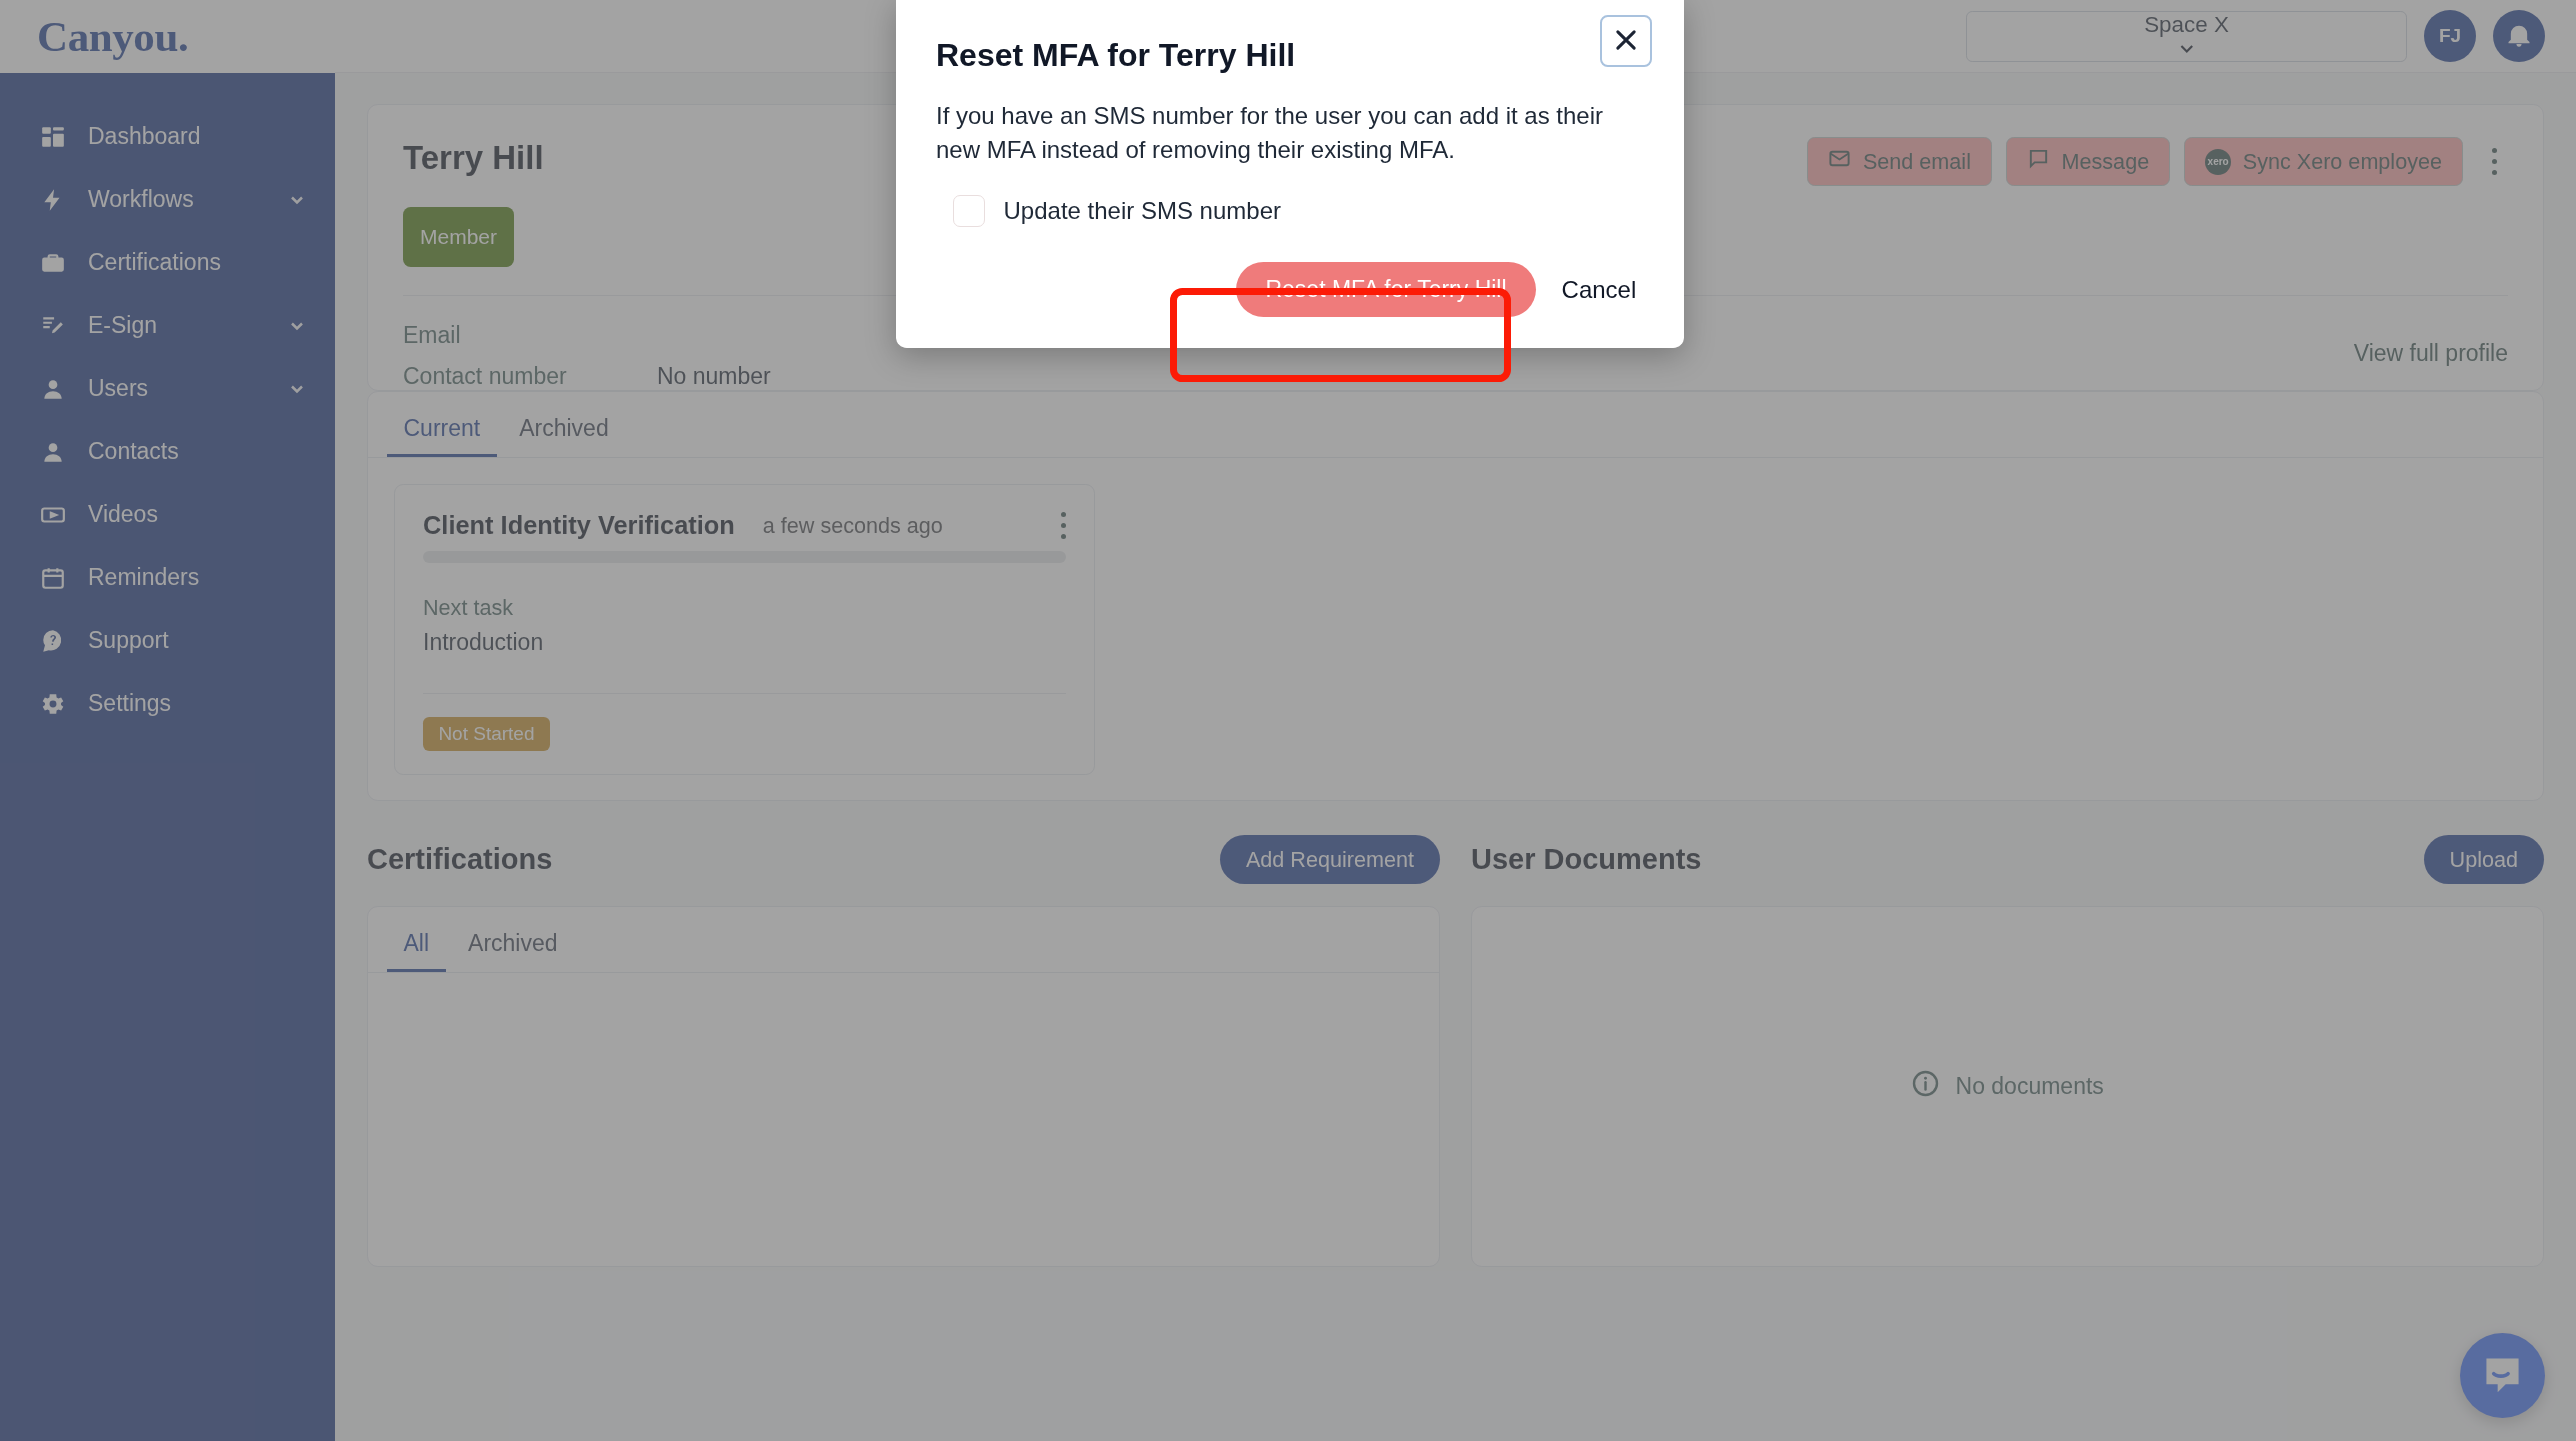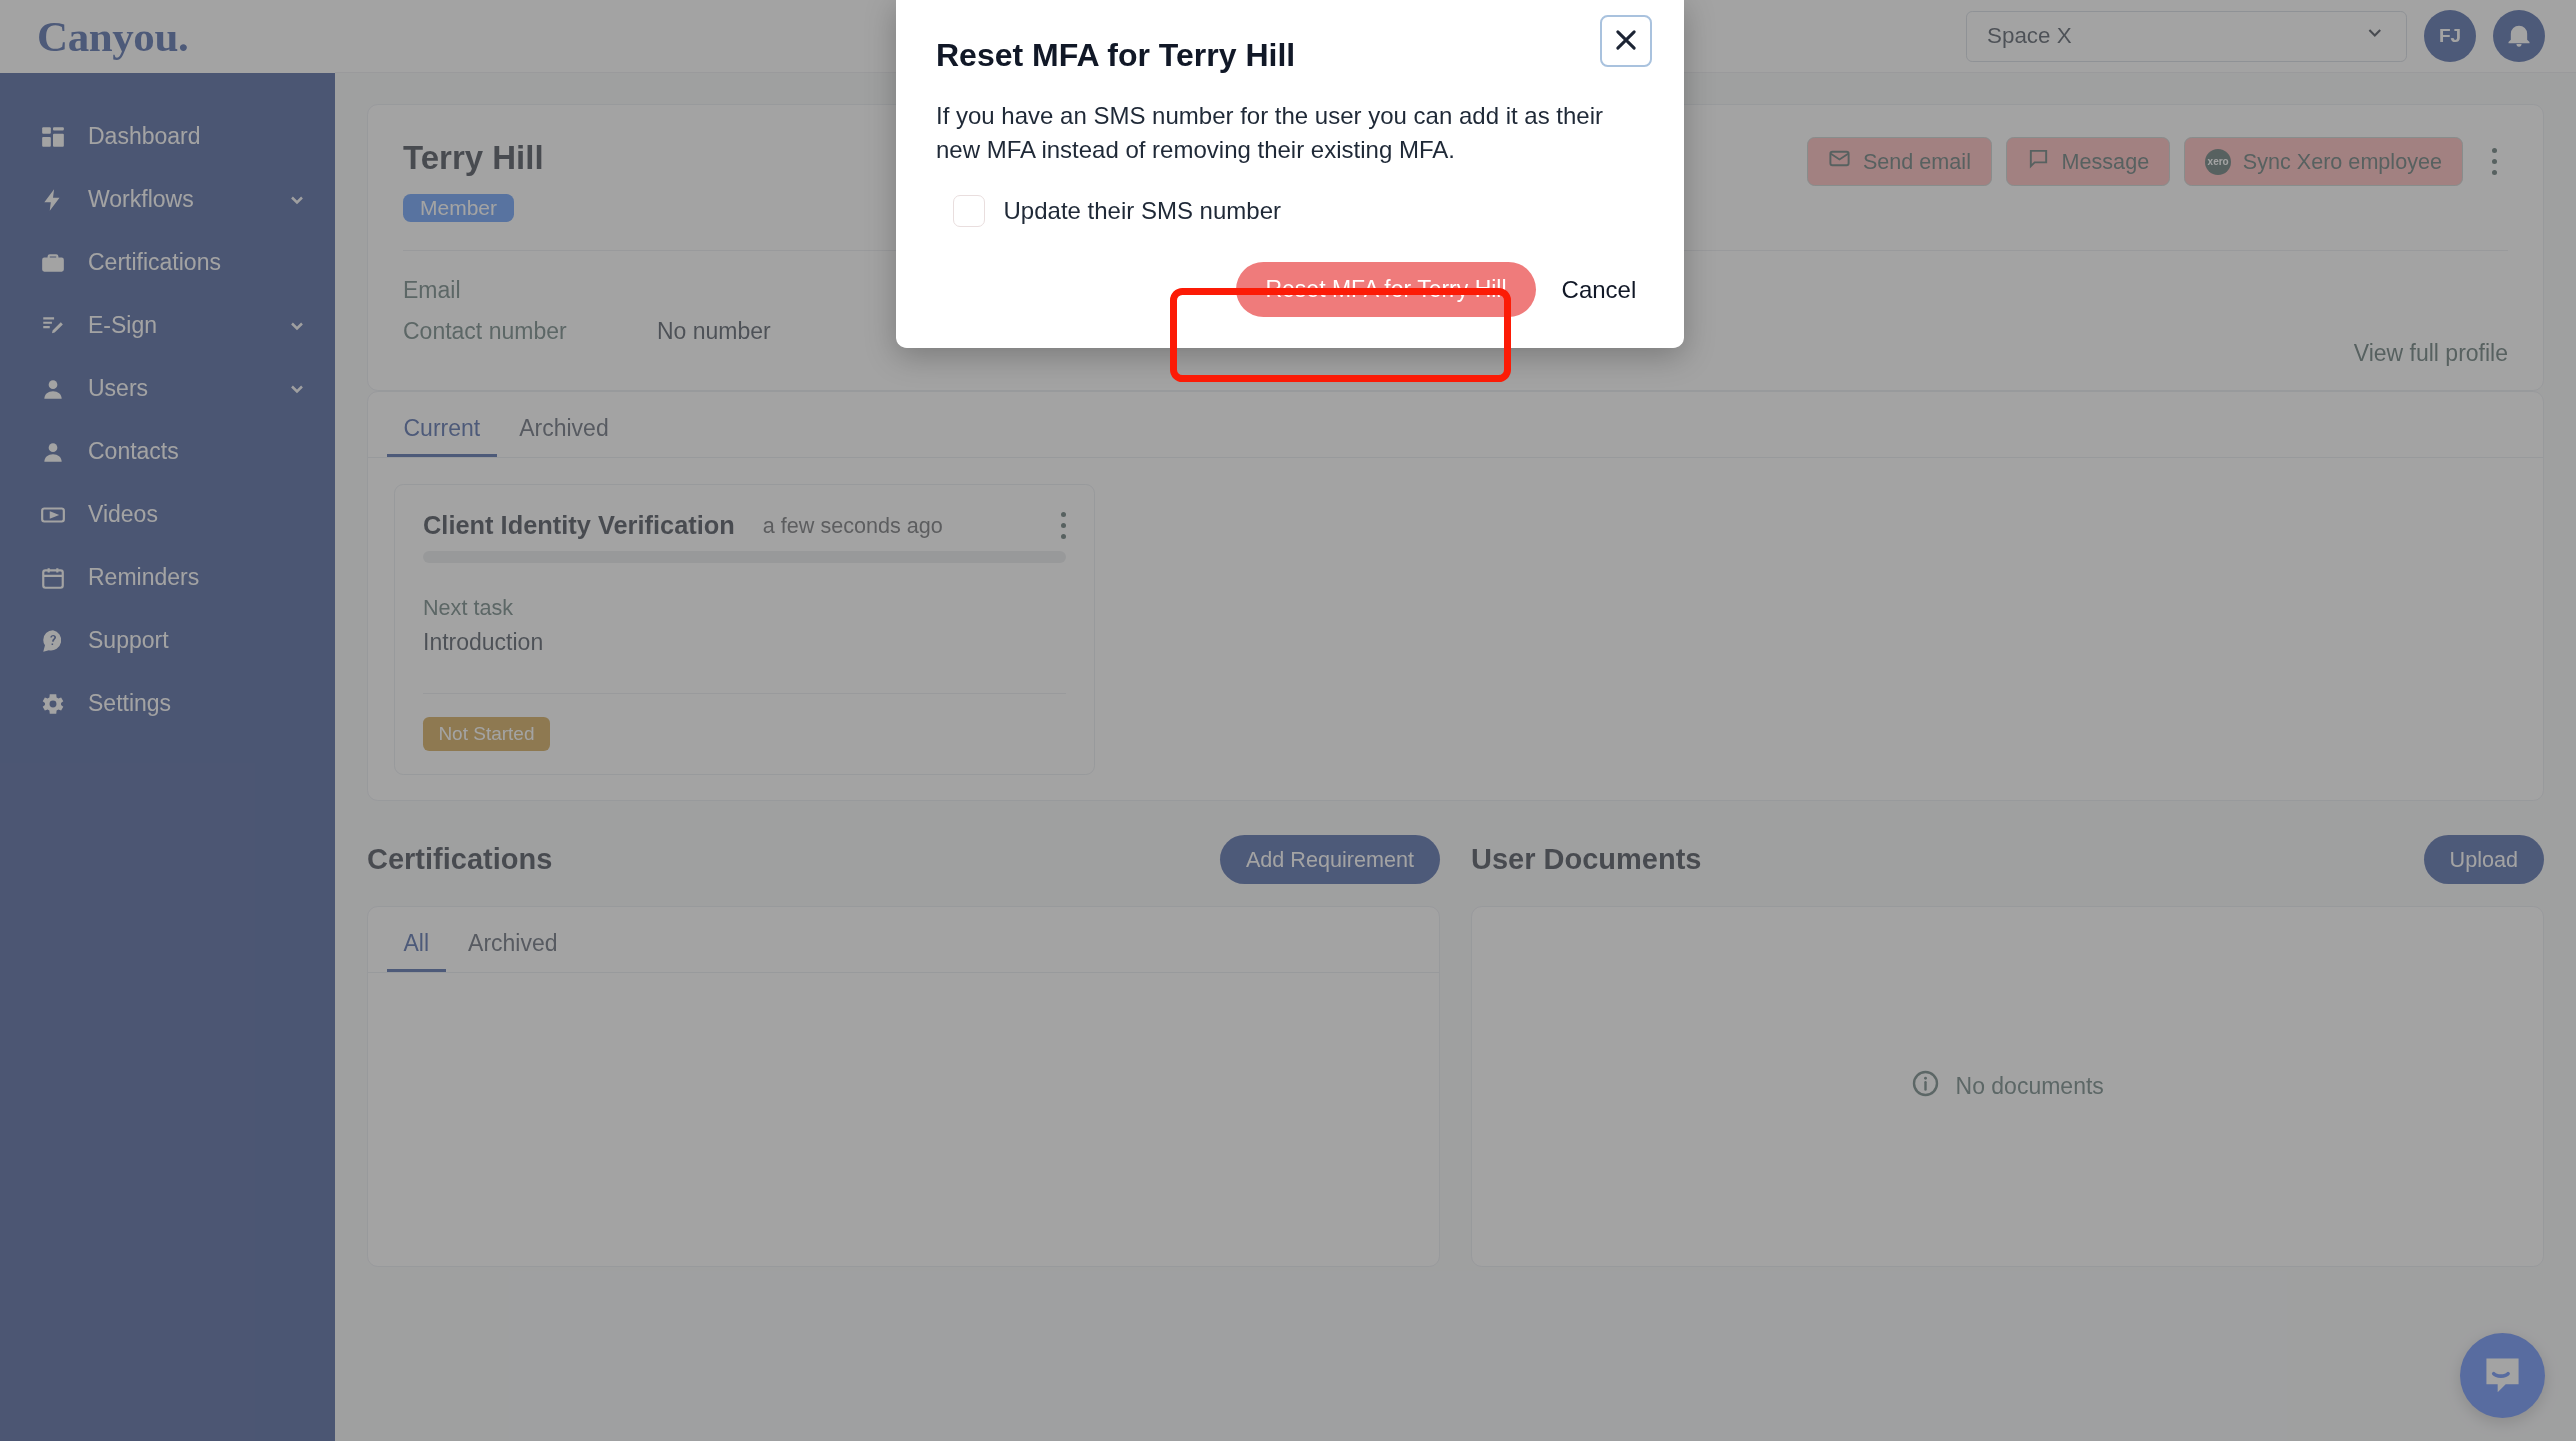"Space X" .space-select { flex-direction: none -> column }
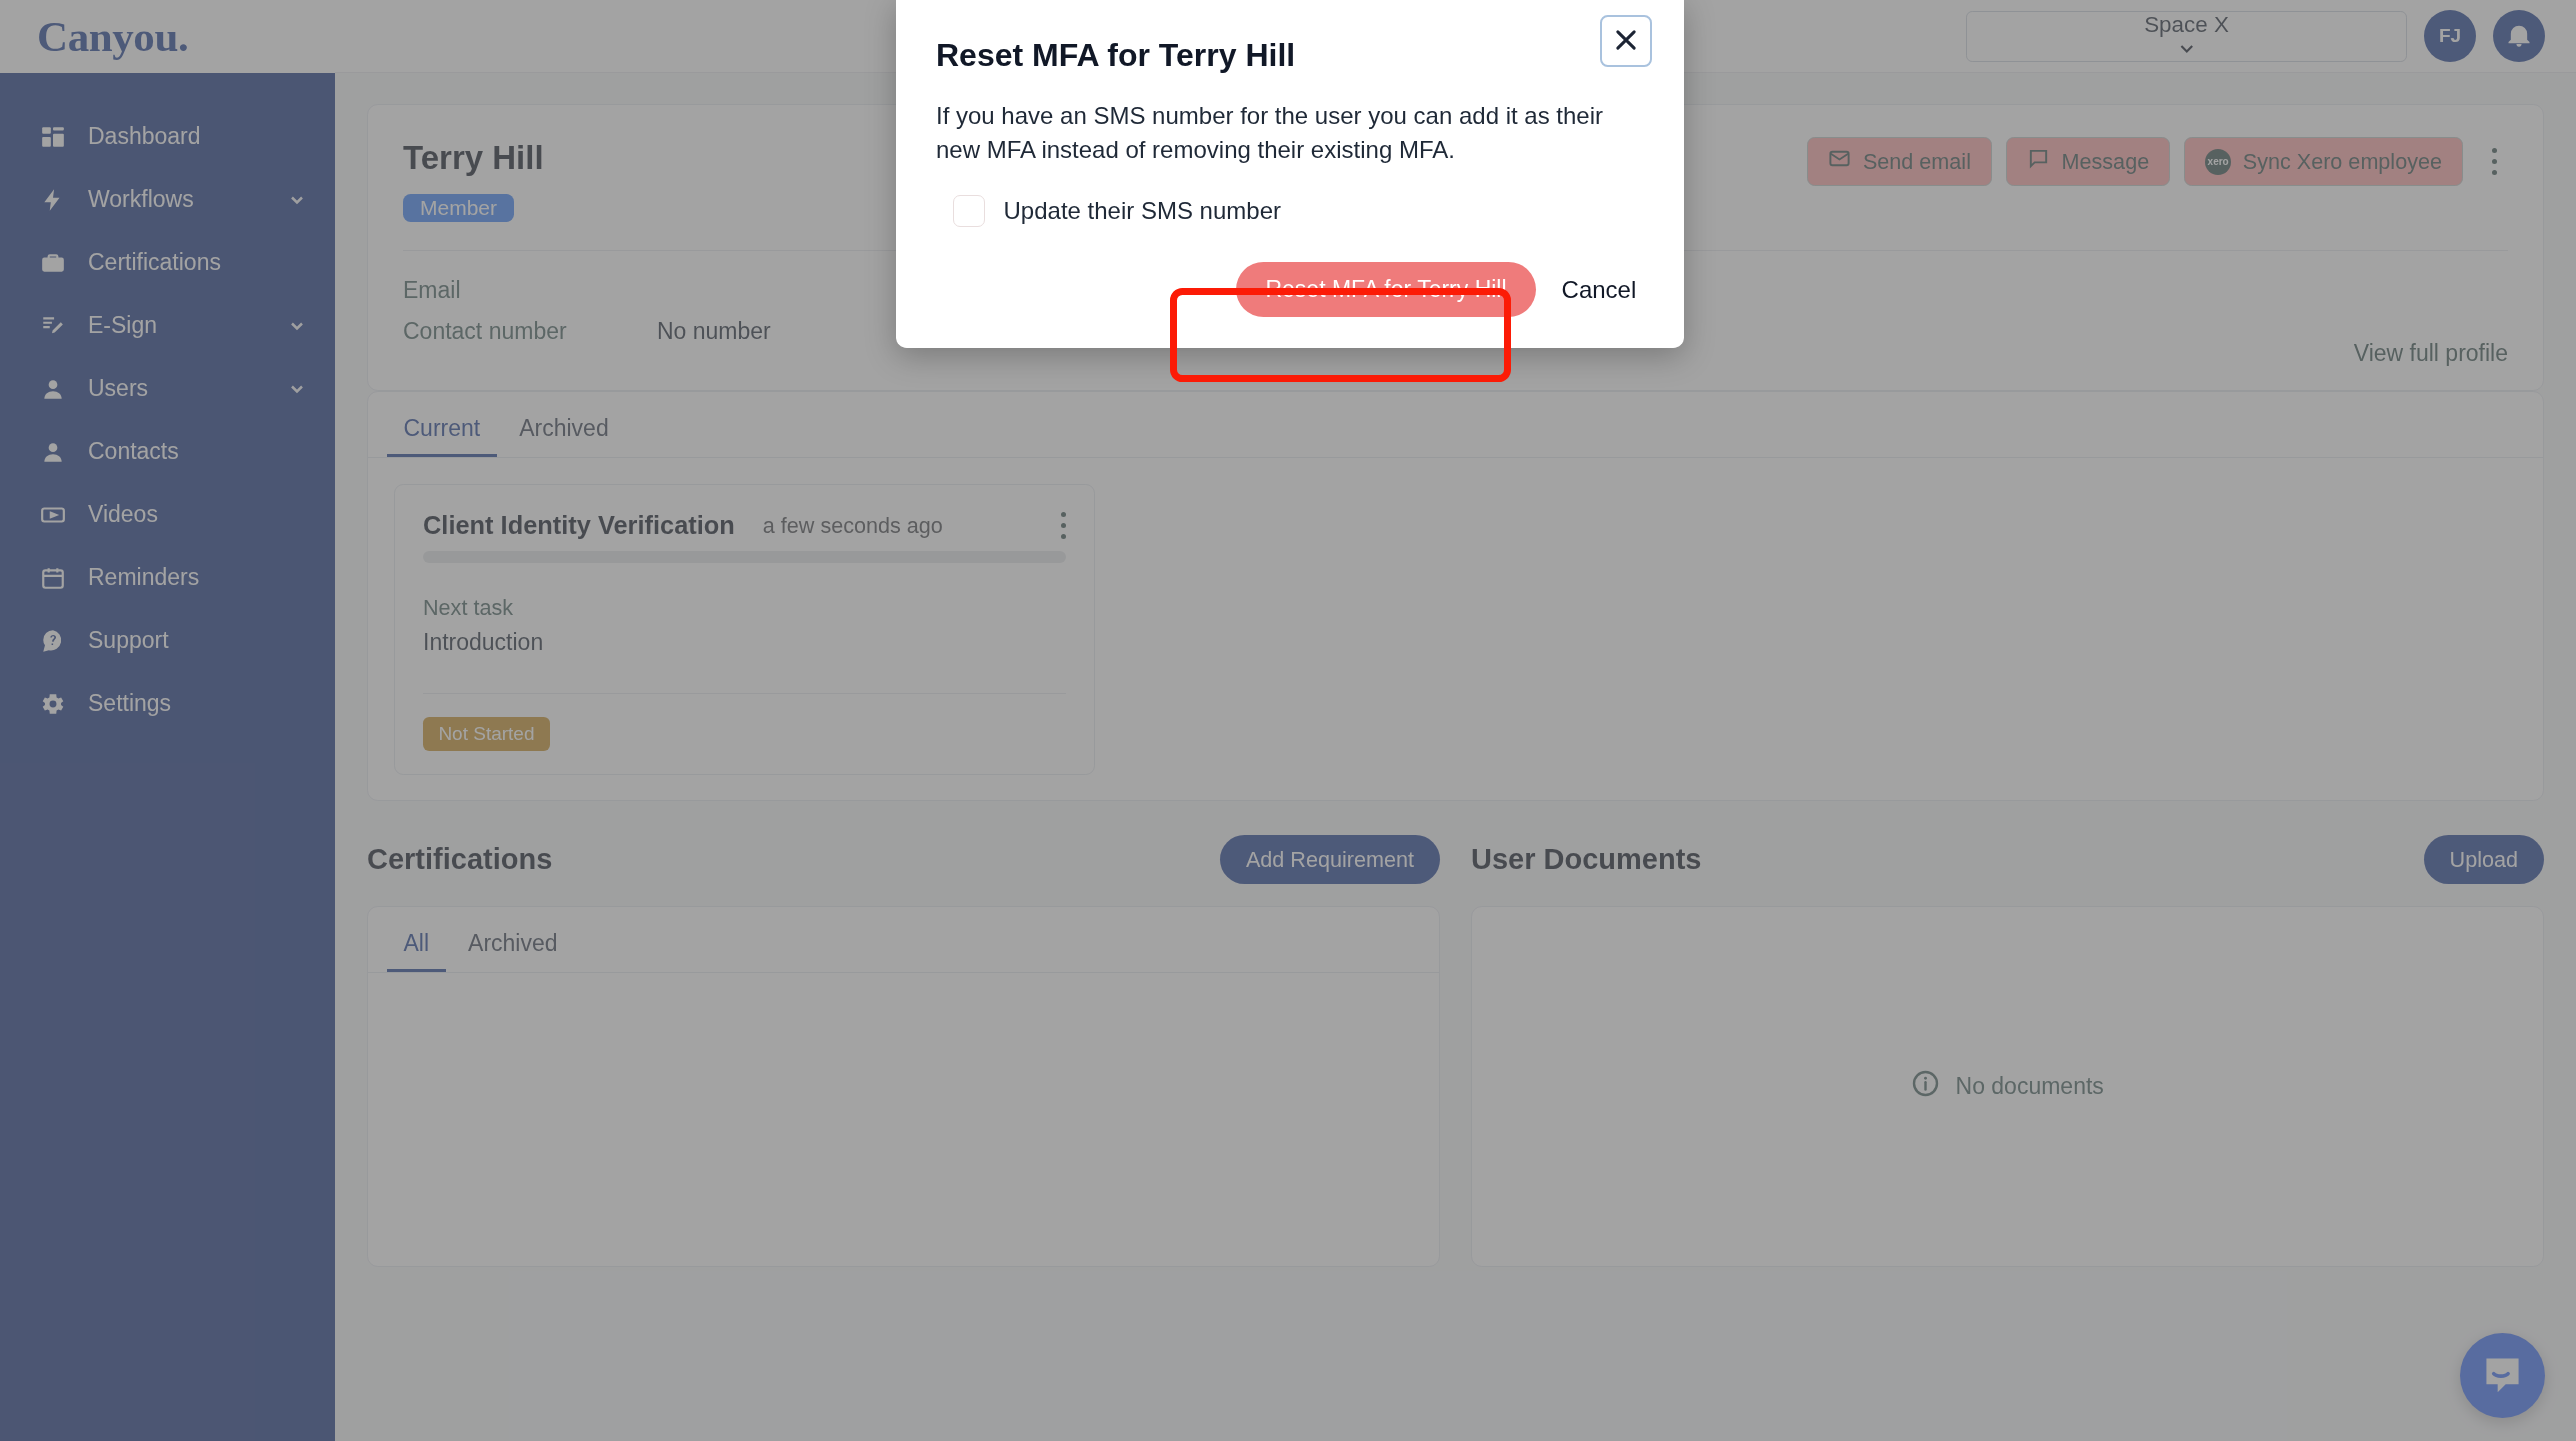"Member" .badge-member { background: #3b82f6 -> #4d7c0f; margin-top: 17px -> 30px; padding: 2px 17px -> 18px 17px }
